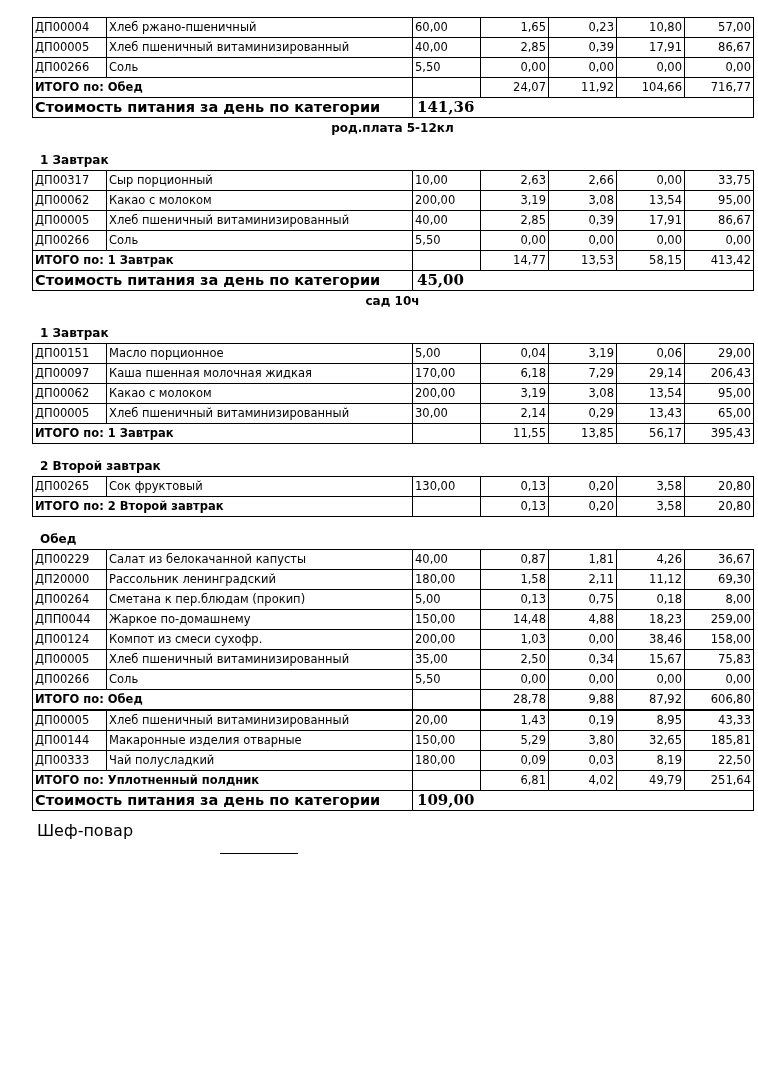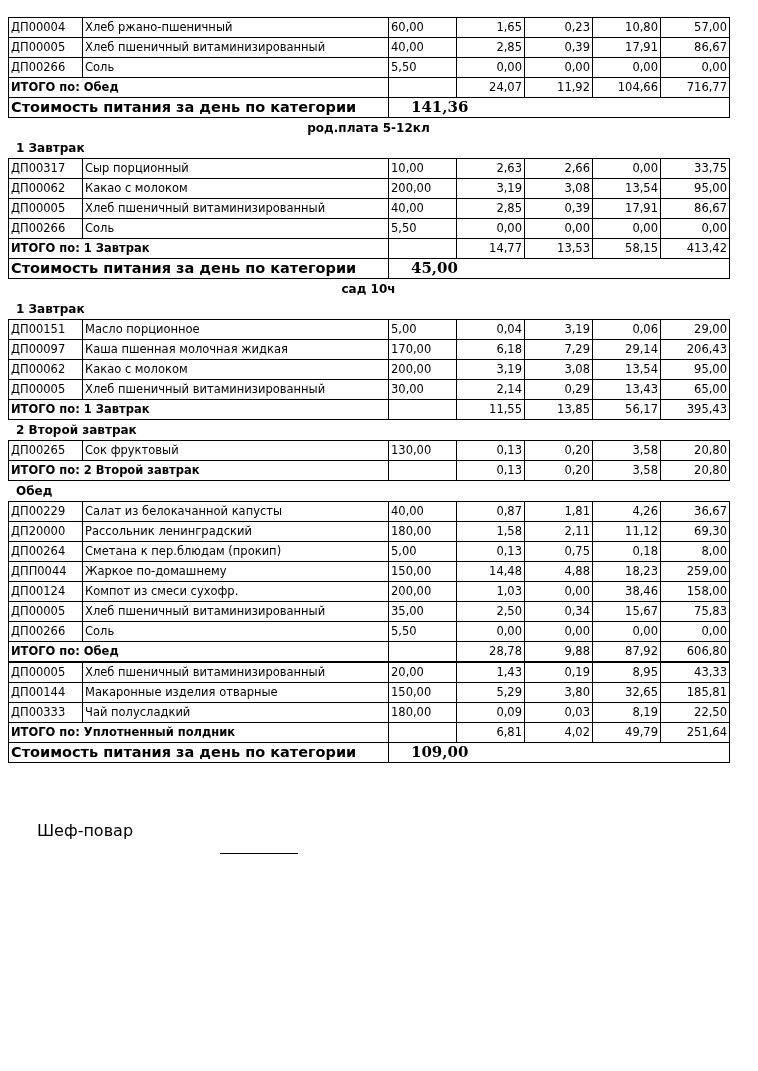"ДП00004" .page { left: 8px -> 32px }
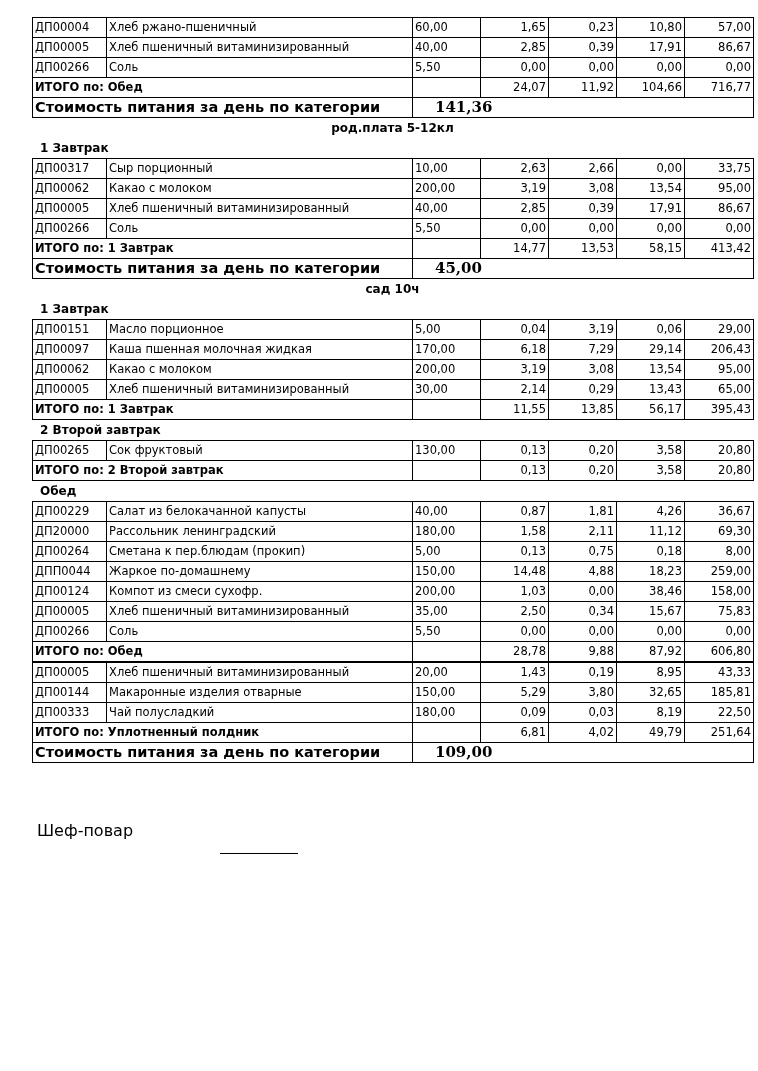"141,36" tr.cost td.cost-val { padding-left: 22px -> 4px }
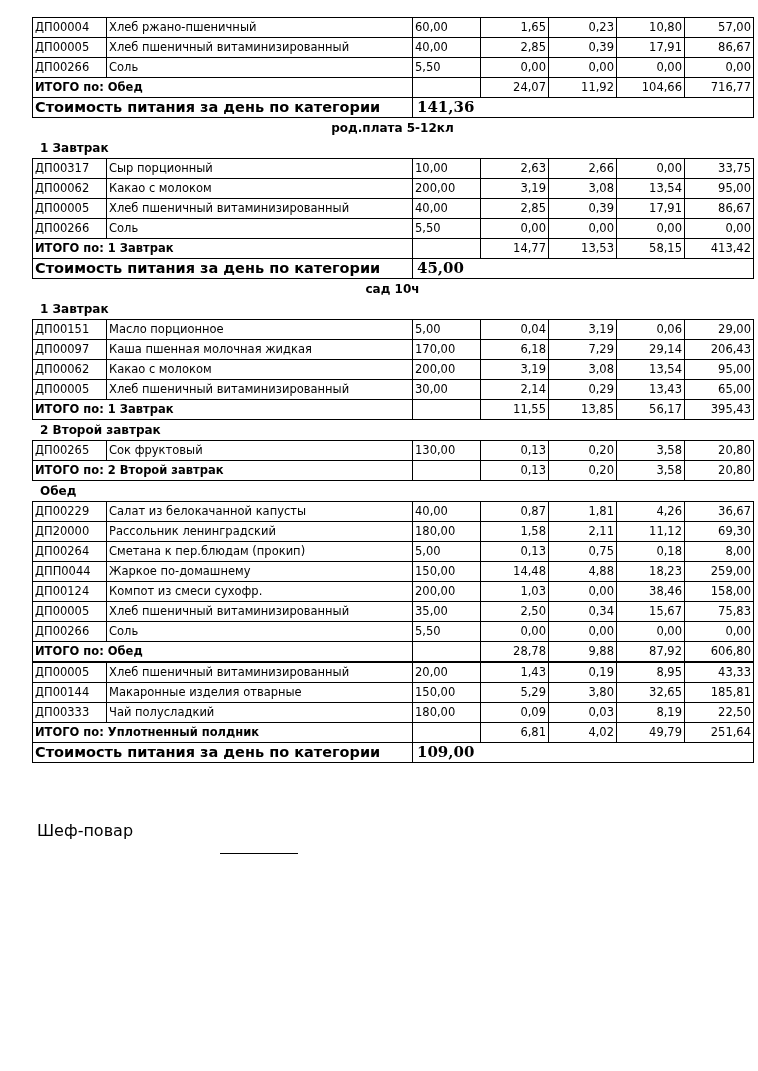"1 Завтрак" .meal-title { margin-top: none -> 12px }
